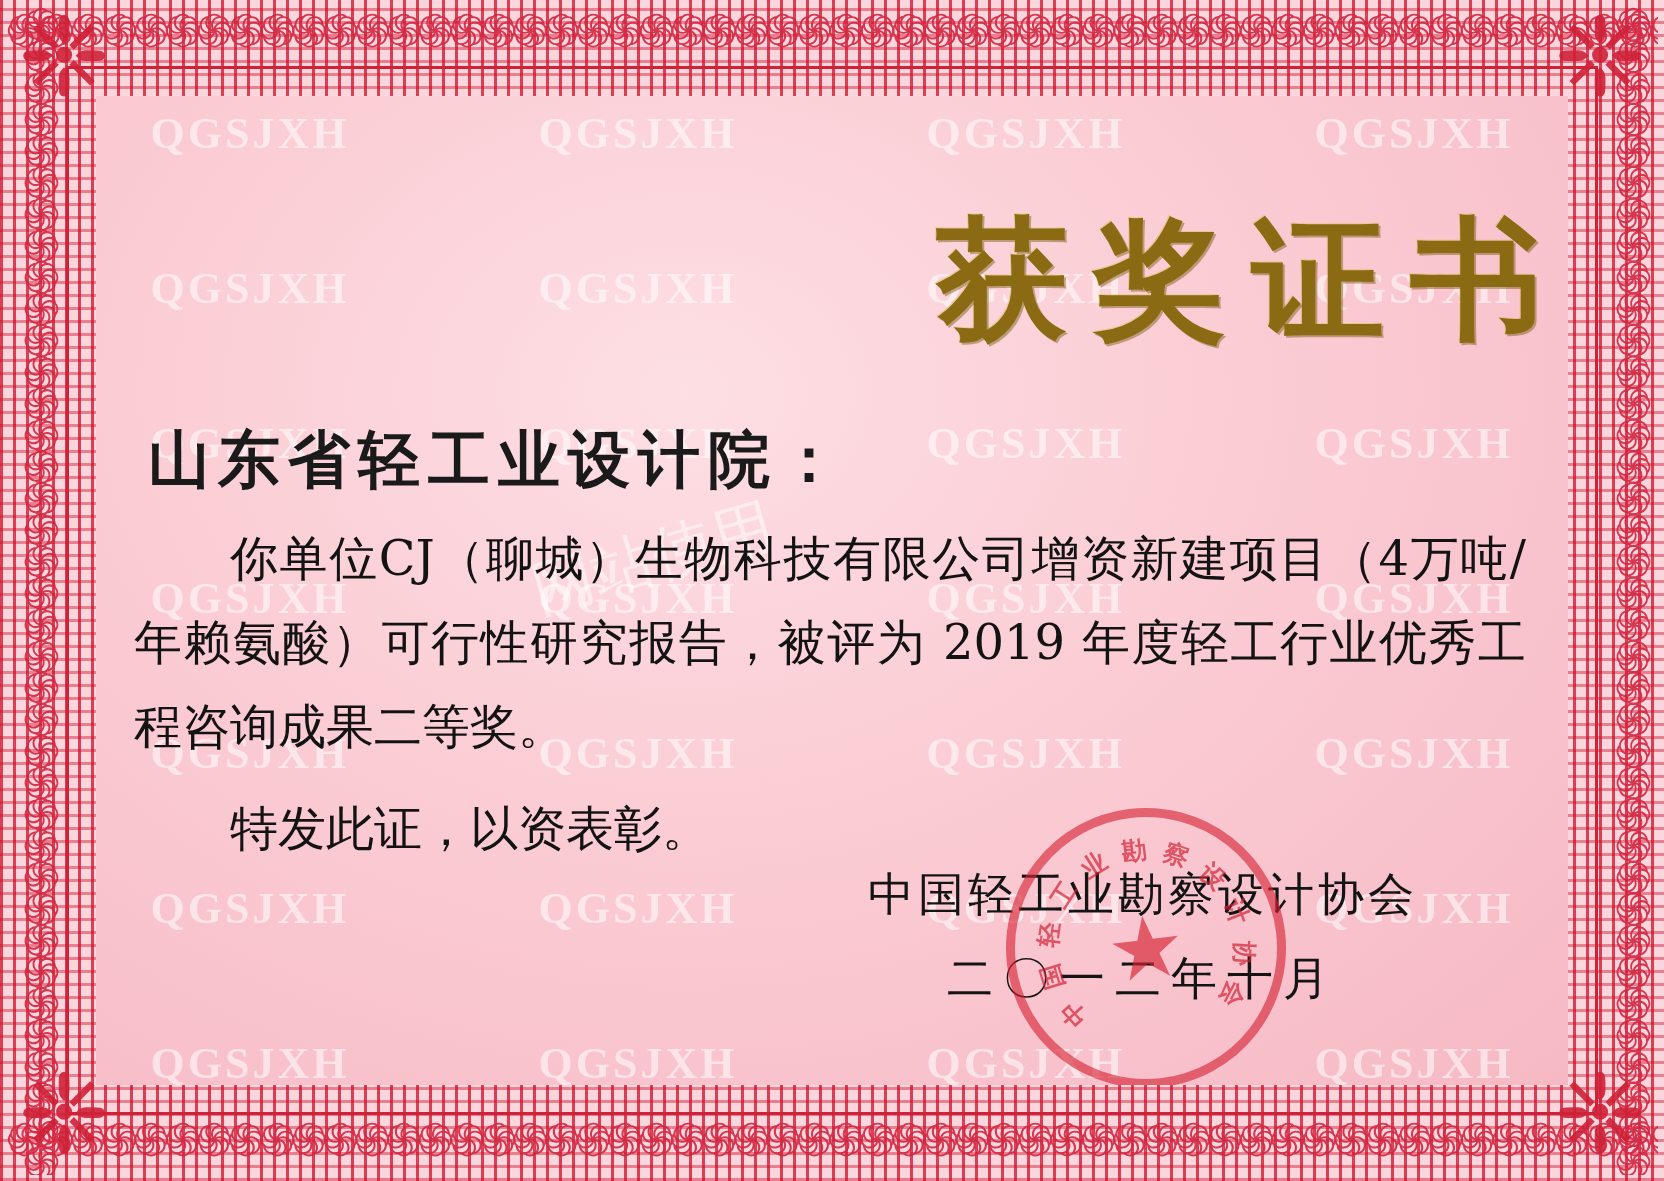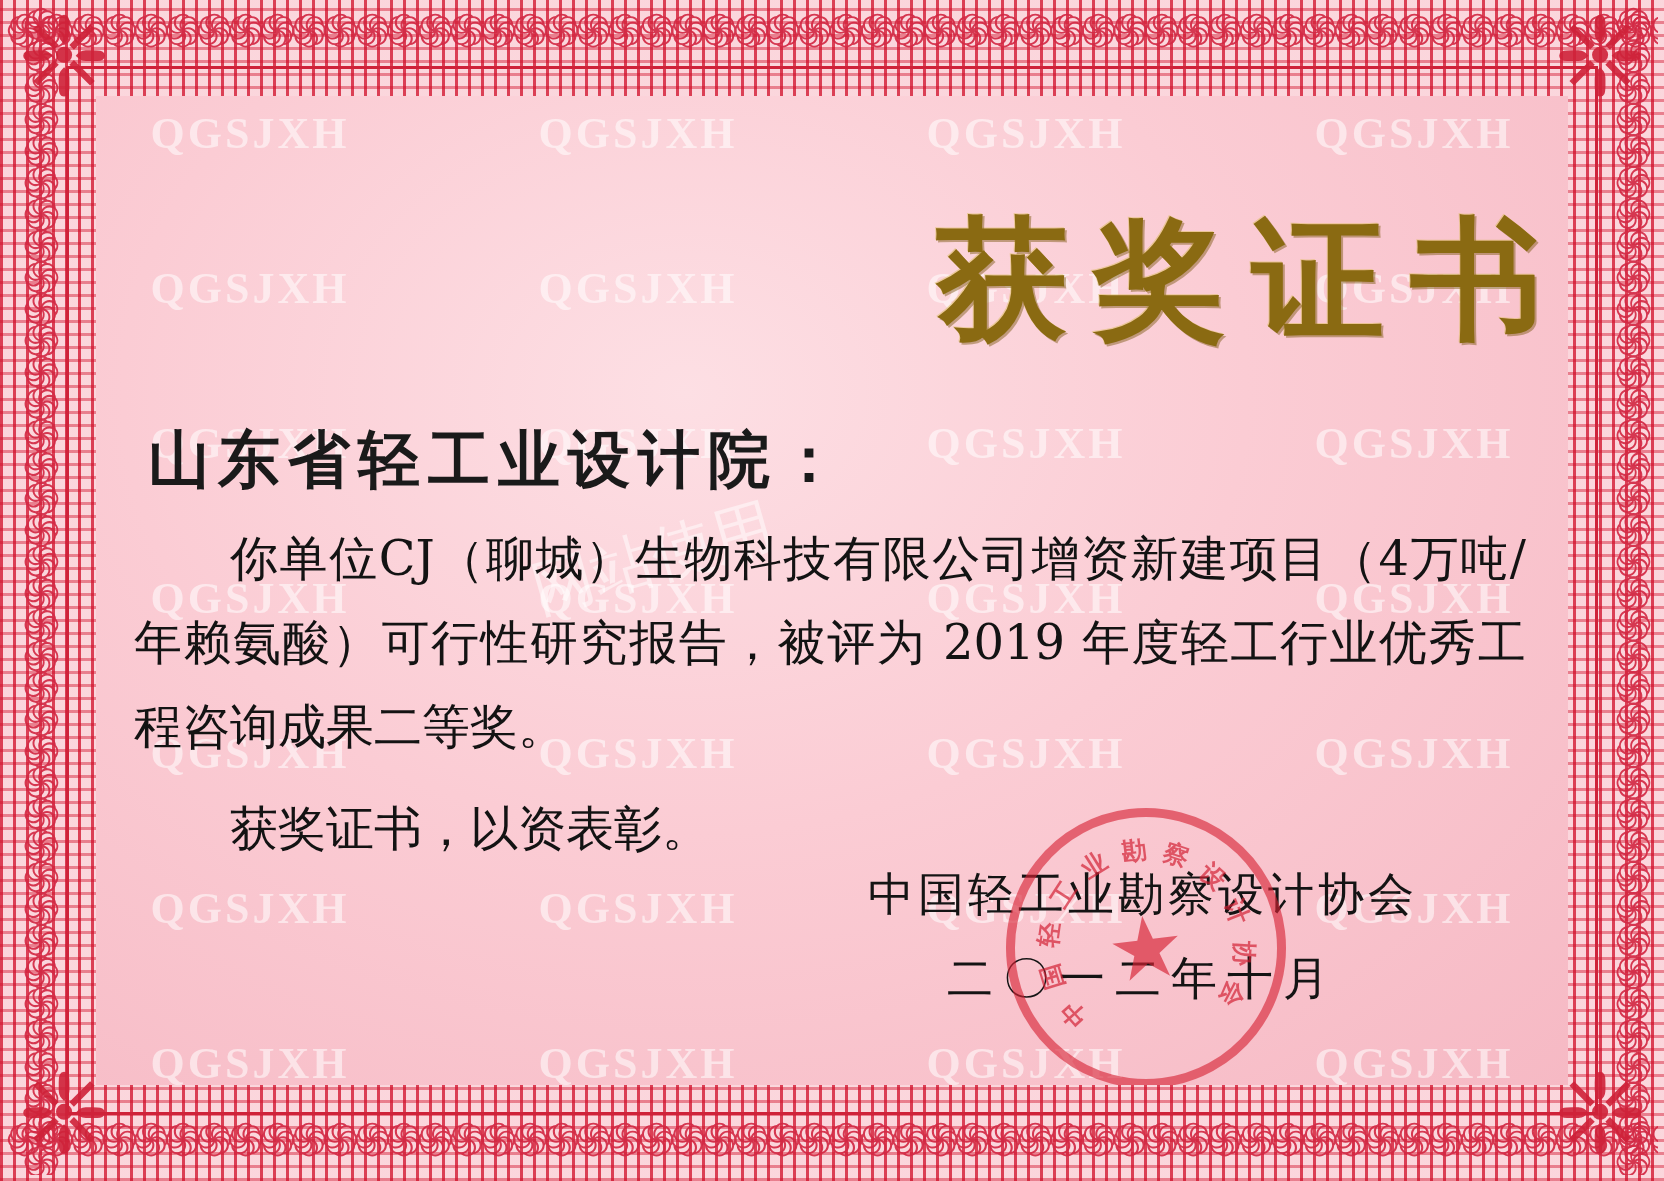"获奖证书，以资表彰。" p.indent { text: 获奖证书 -> 特发此证 }
